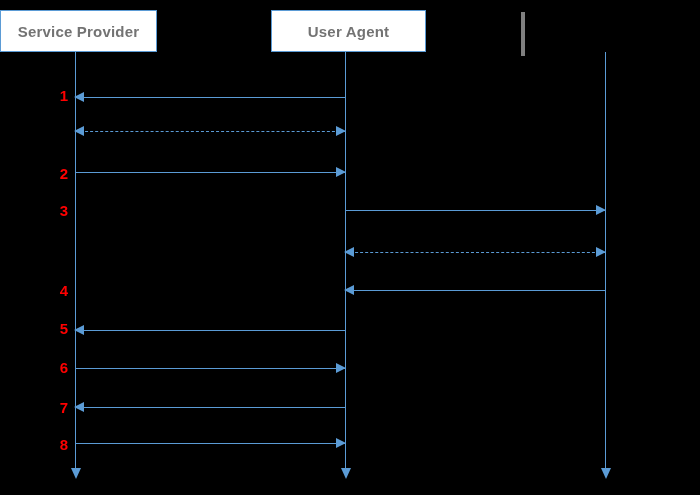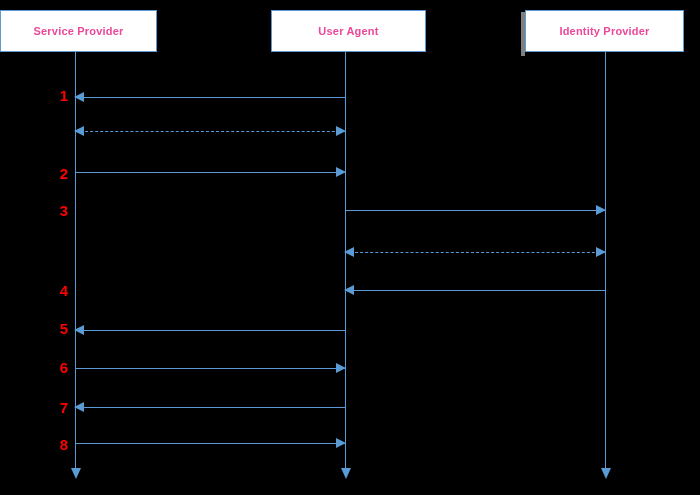"Service Provider" .participant-label { color: #ec4899 -> #737373; font-size: 11px -> 15px }
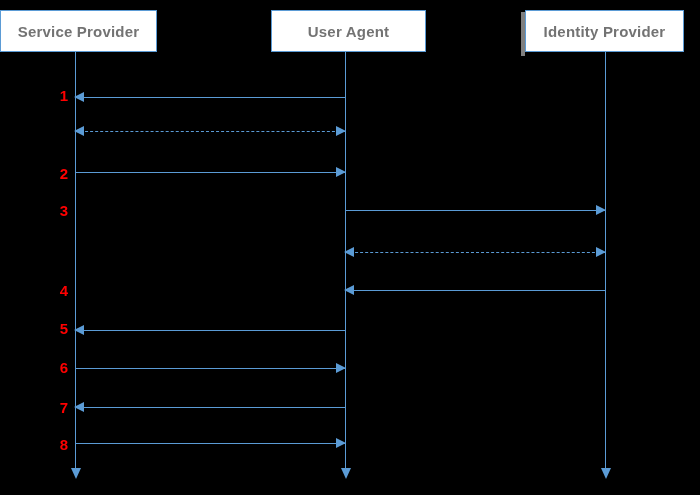"Identity Provider" div.participant-box { html: <div> <span>Identity Provider</span> </div> -> none }
